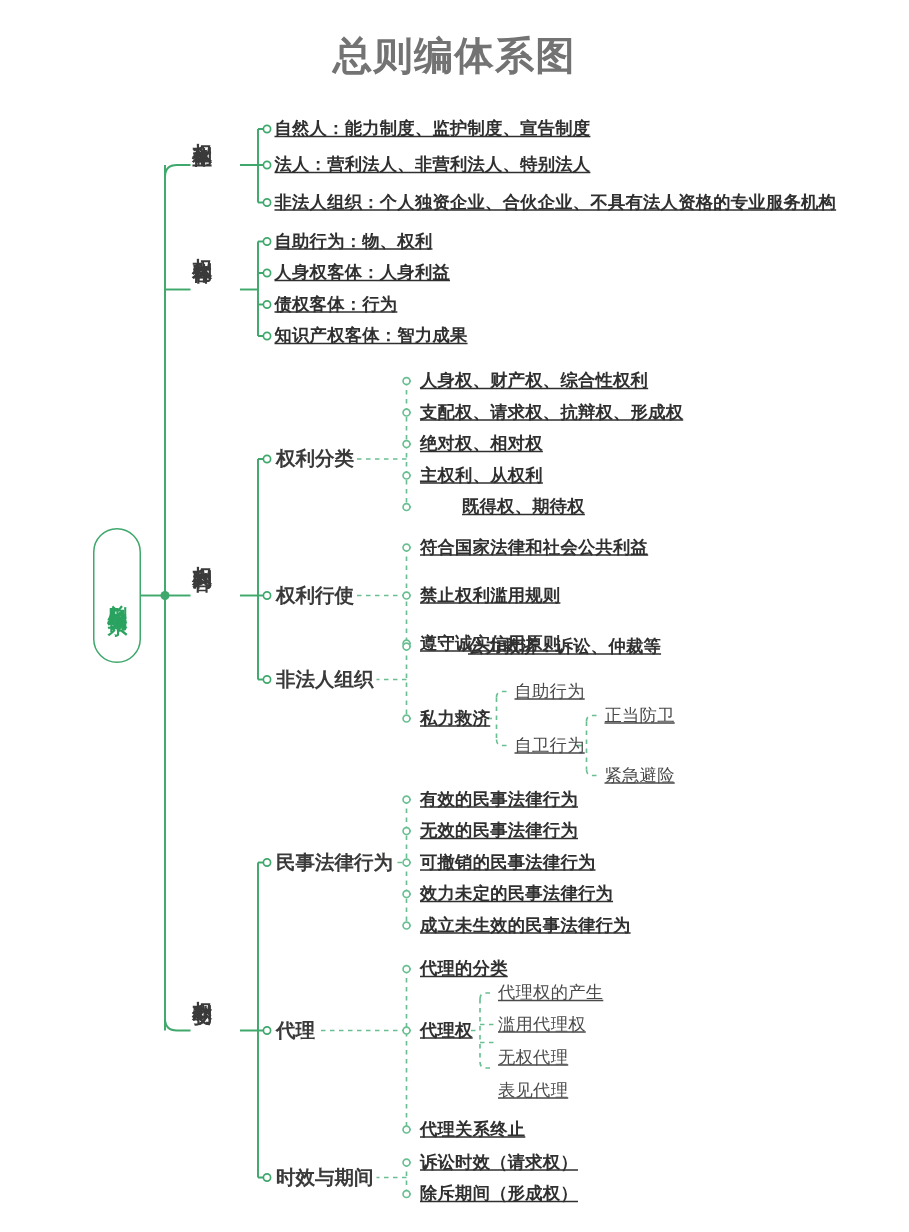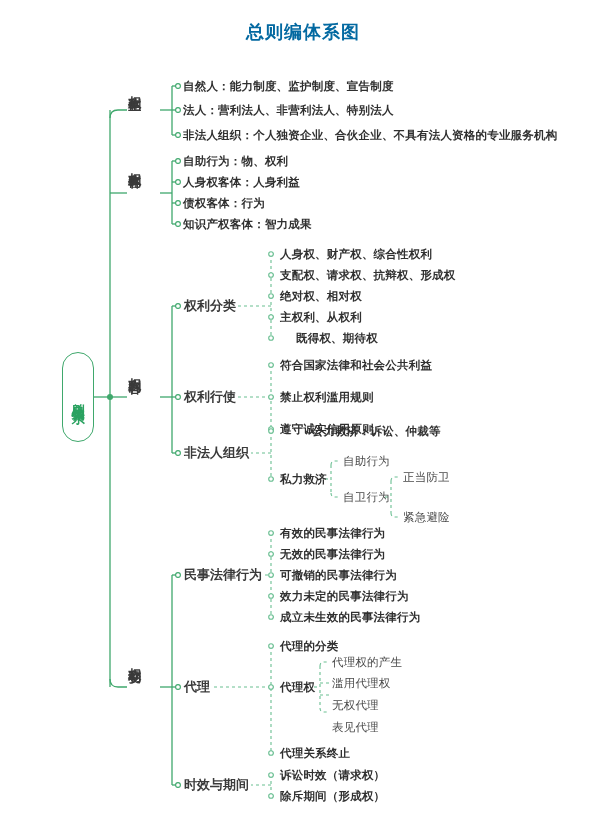"总则编体系图" .title { color: #0369a1 -> #737373; font-size: 18px -> 26px }
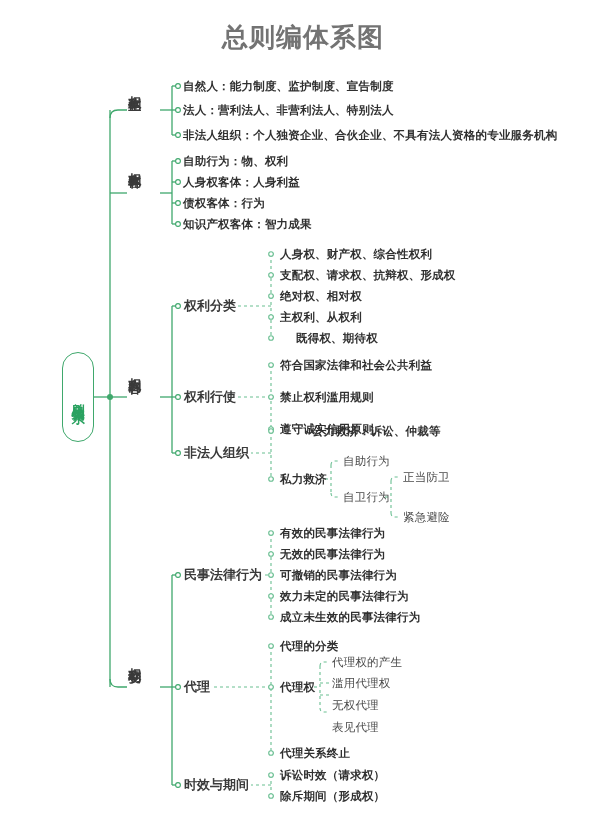"自然人：能力制度、监护制度、宣告制度" .leaf { text-decoration: none -> underline }
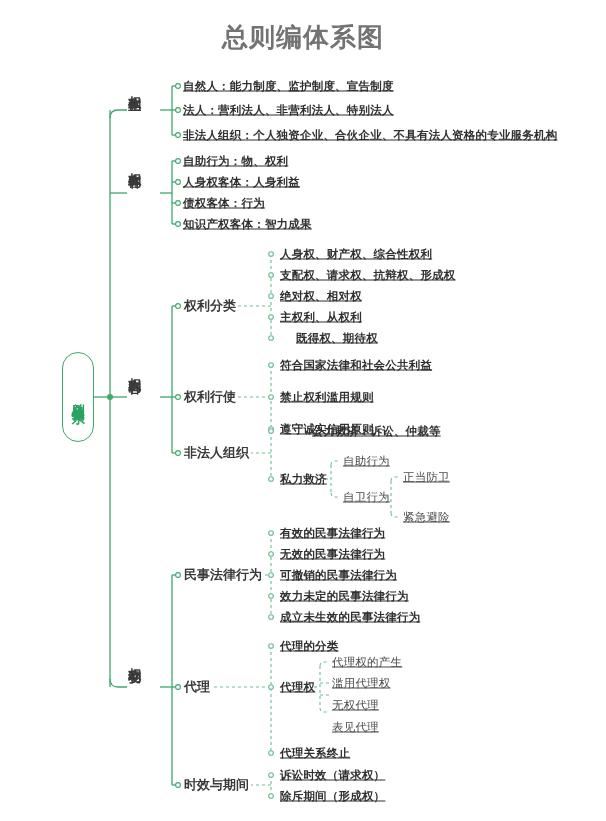"既得权、期待权" div.leaf { left: 276px -> 288px }
